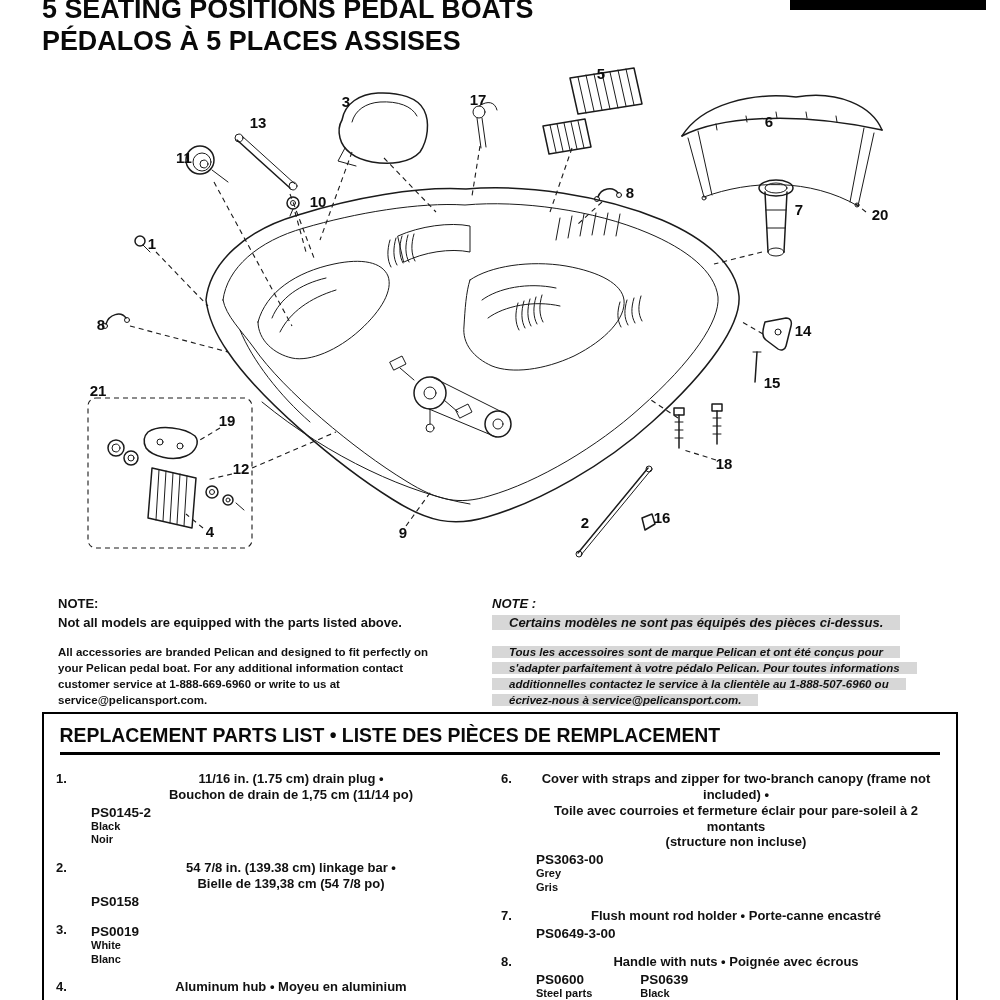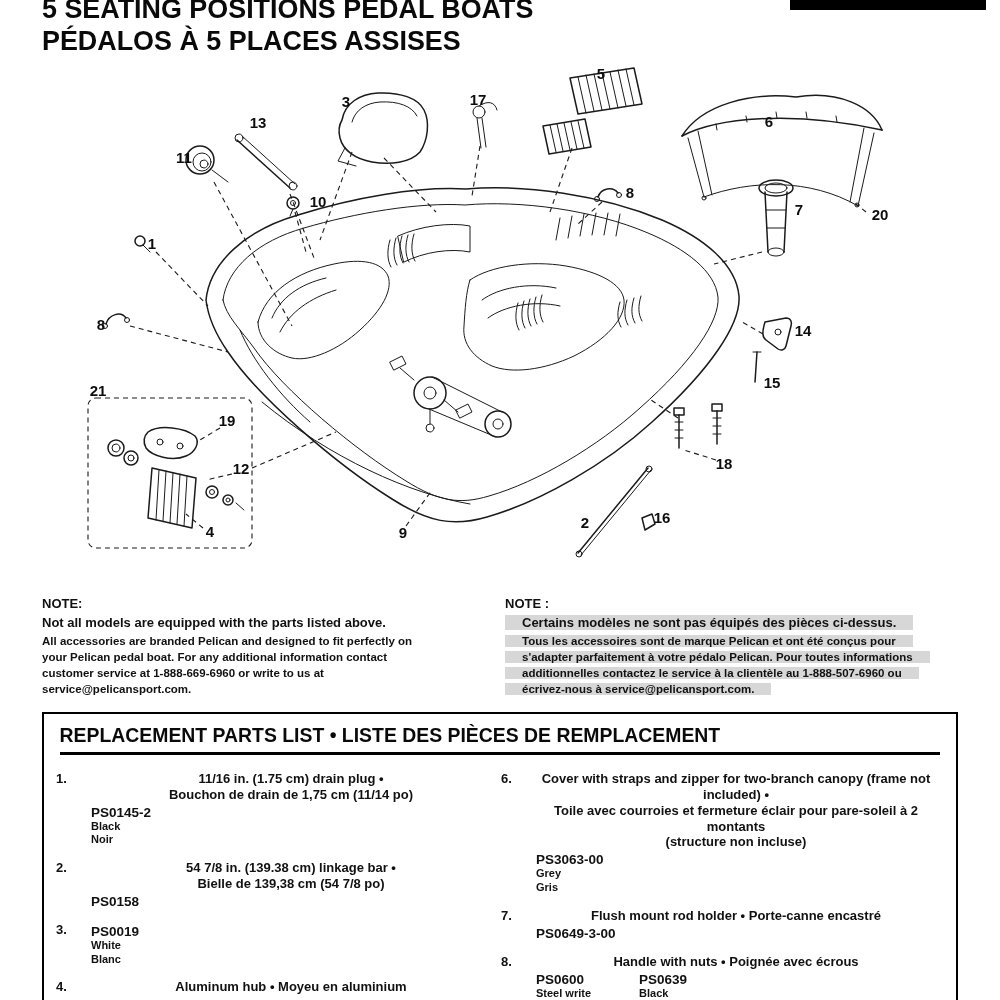"NOTE:" .note-en { left: 42px -> 58px }
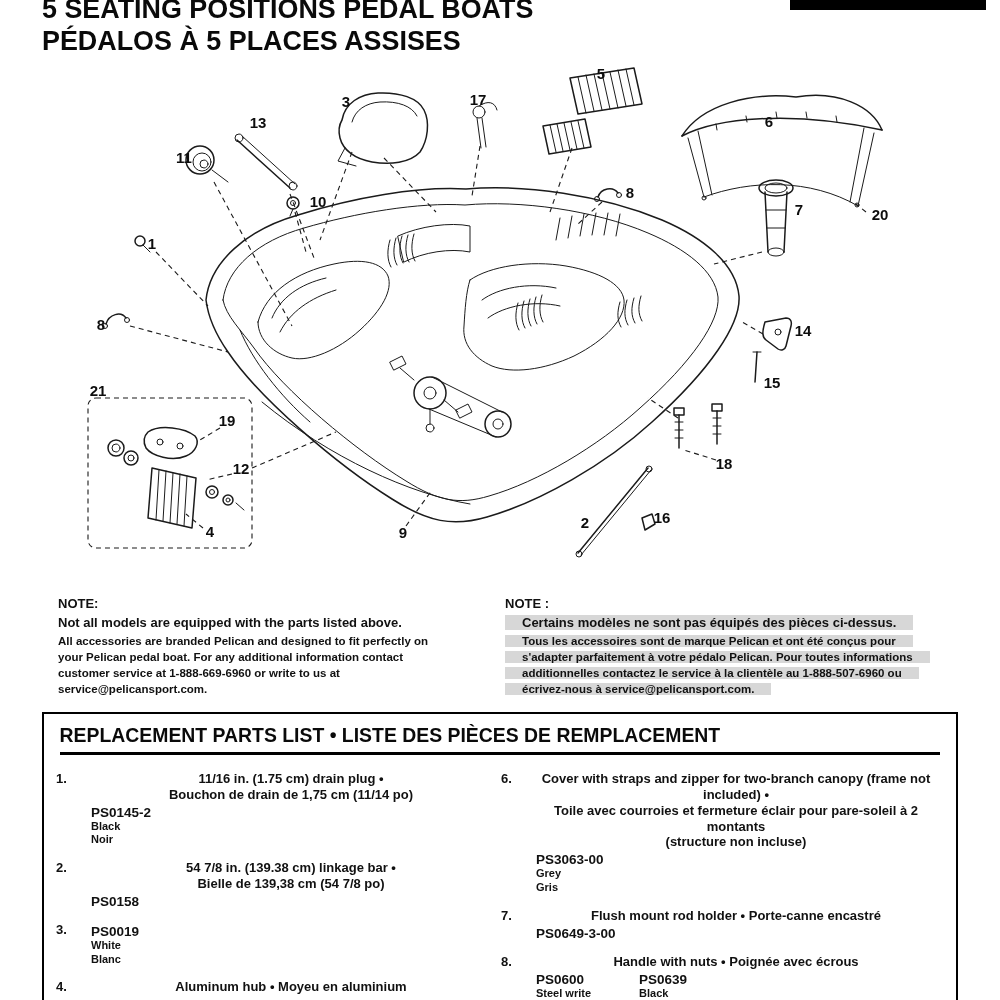"NOTE :" .note-fr { font-style: none -> italic; left: 505px -> 492px }
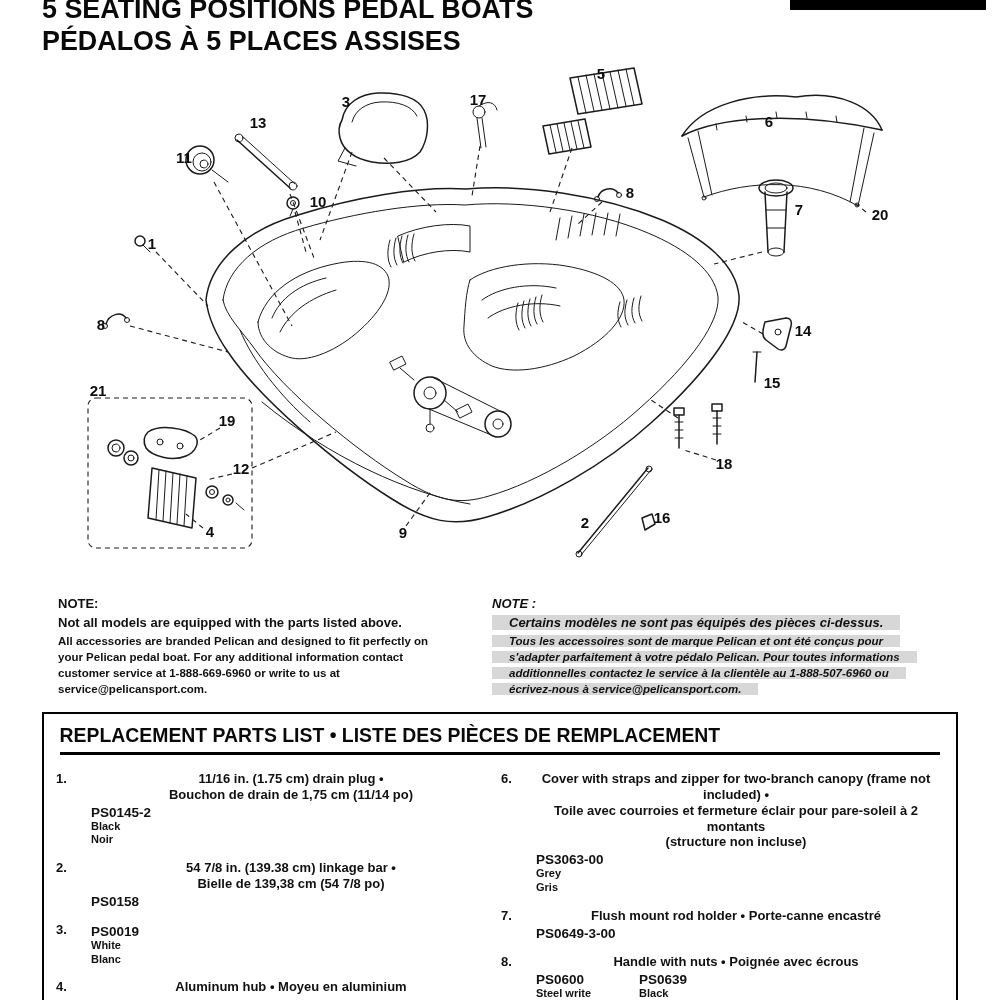"Not all models are equipped" .note-lead { margin-bottom: 3px -> 14px }
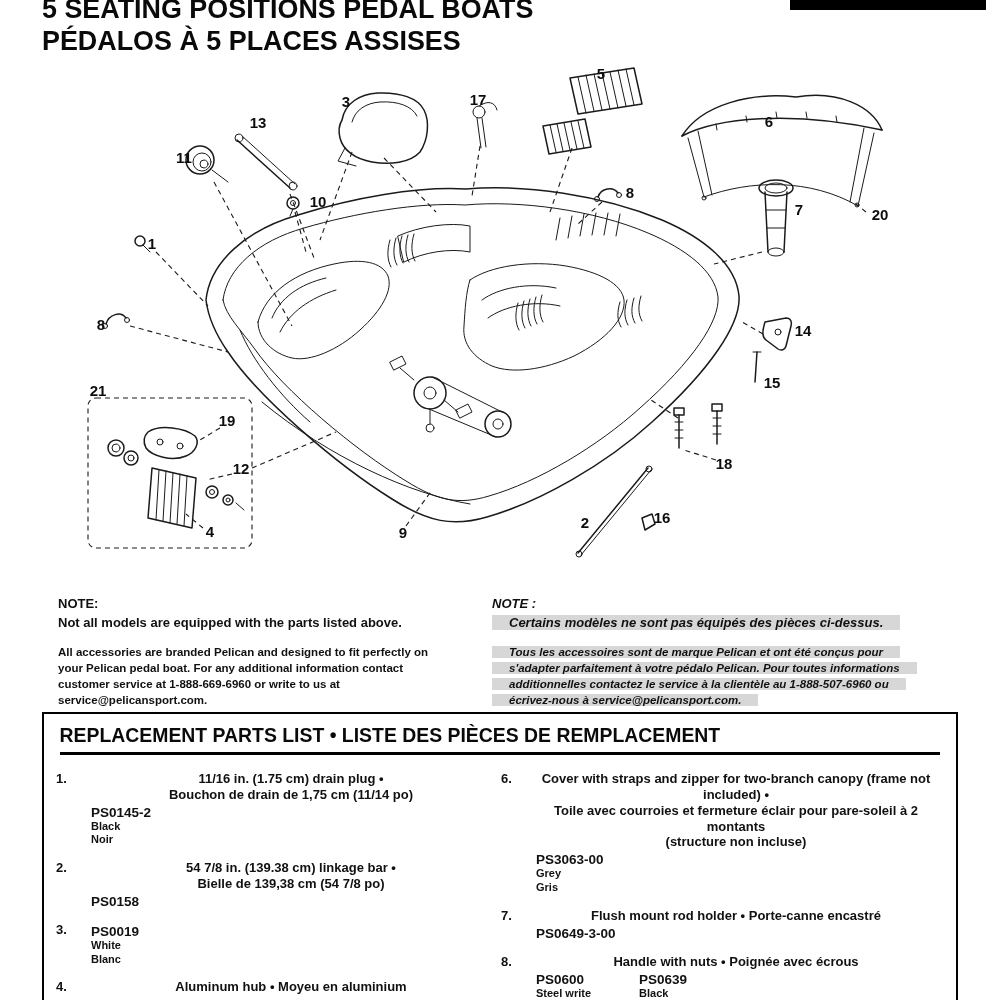"Steel write" div.color { text: write -> parts }
